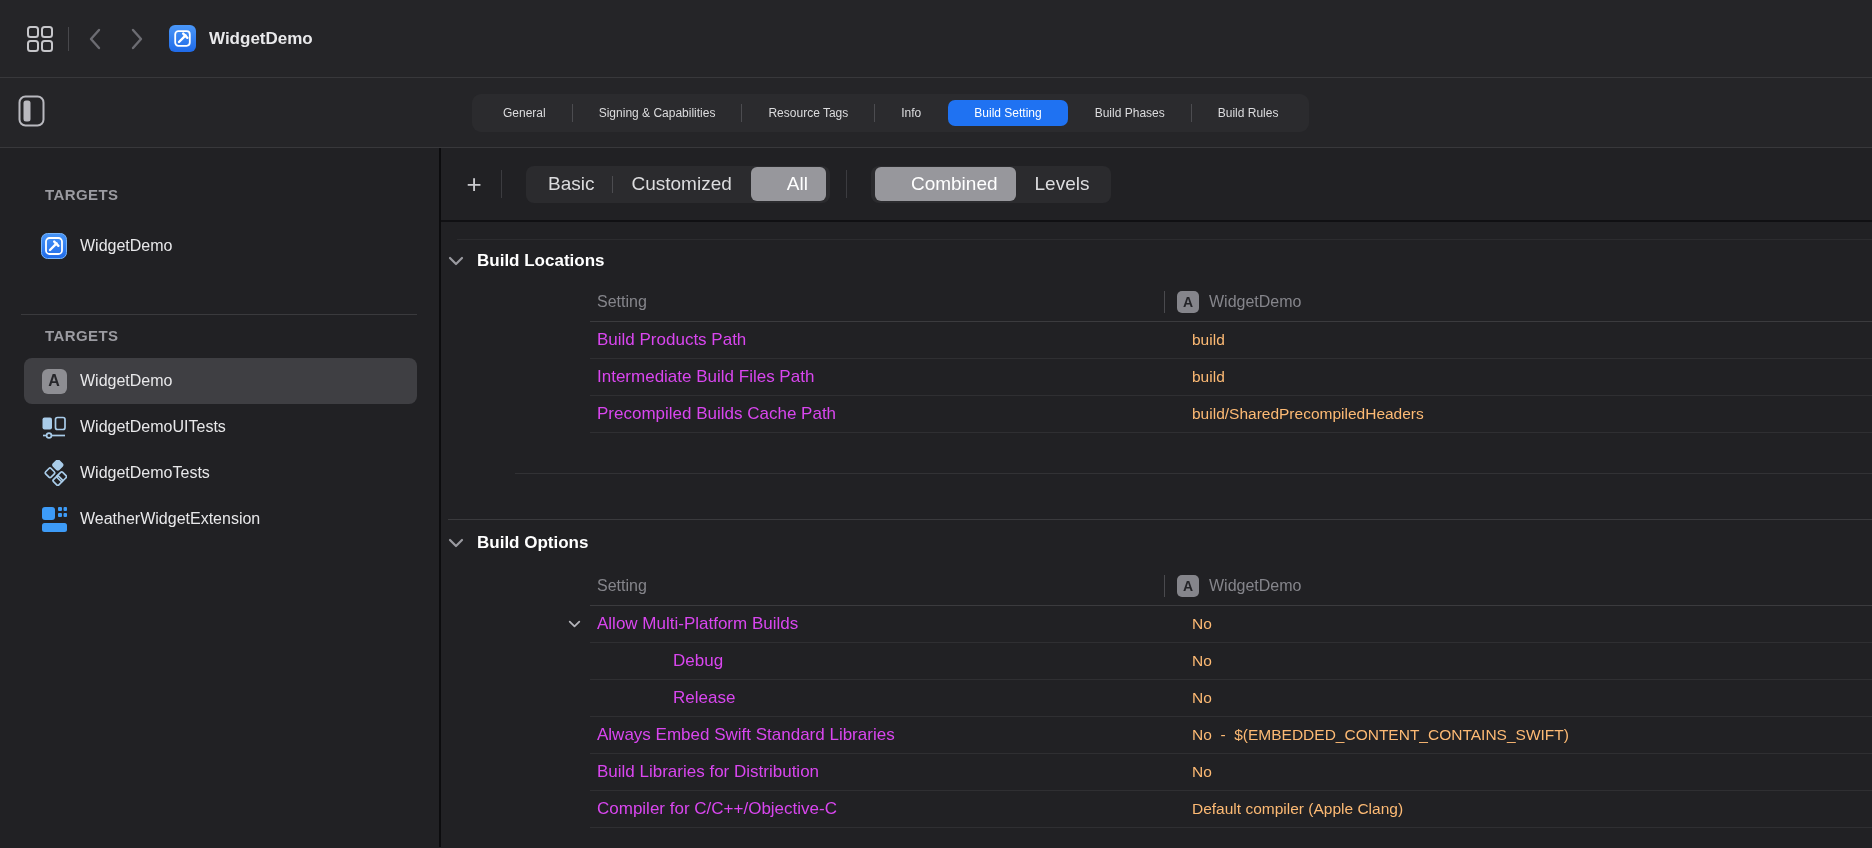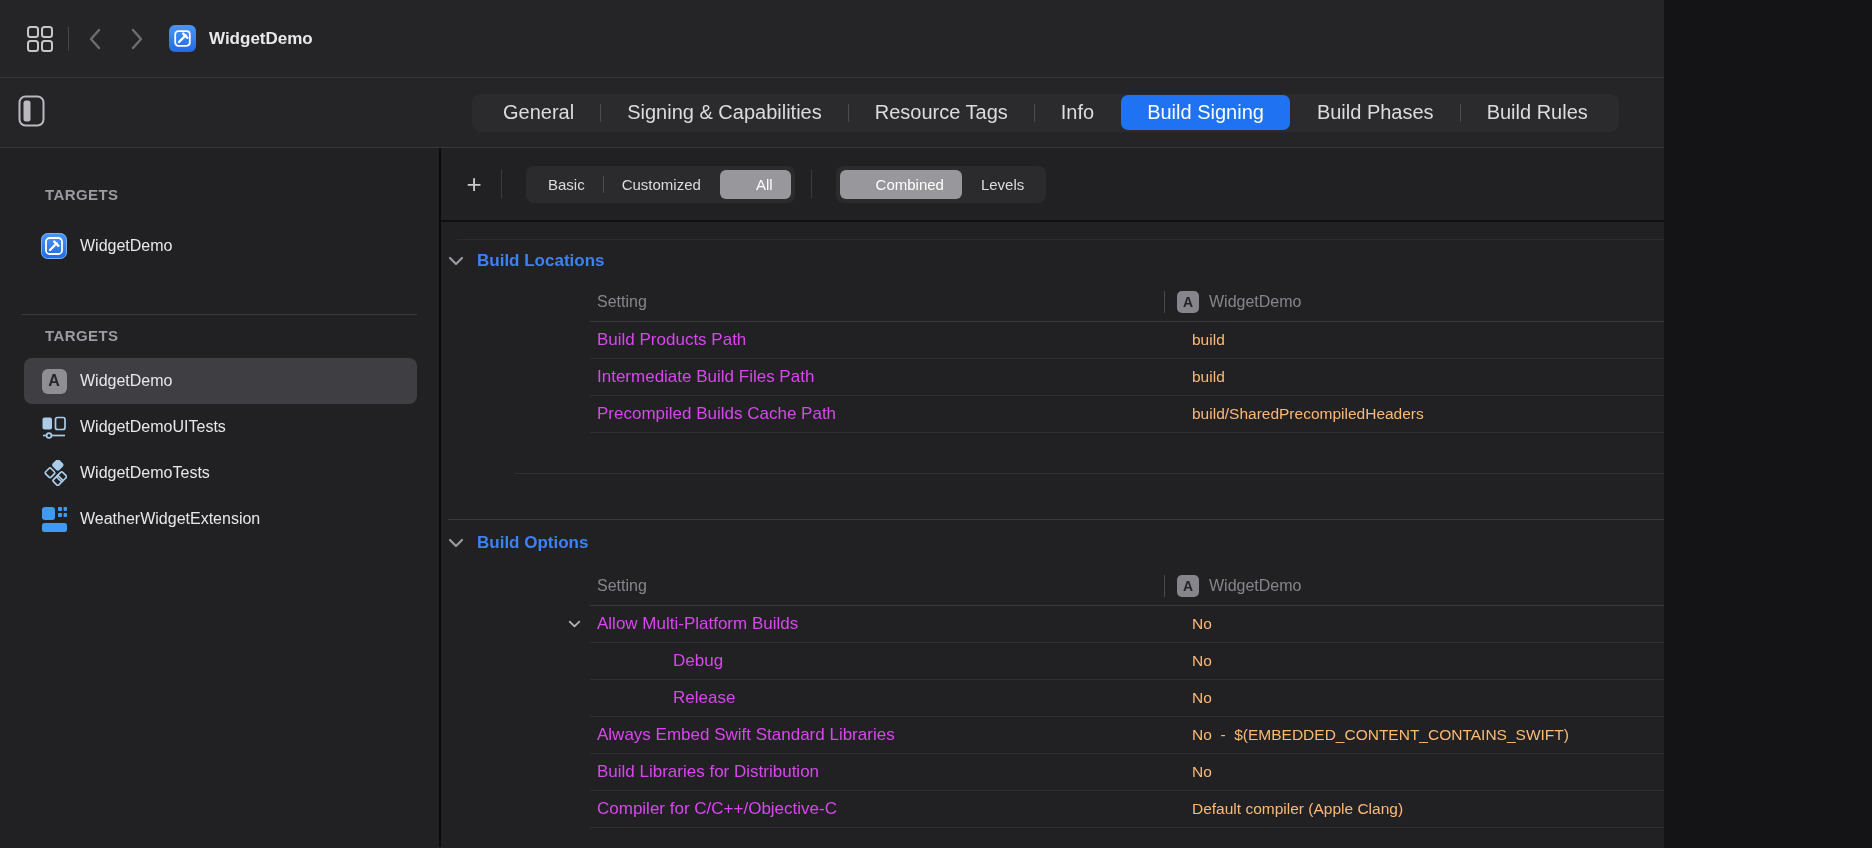"WidgetDemo" #app { width: 1664px -> 1872px }
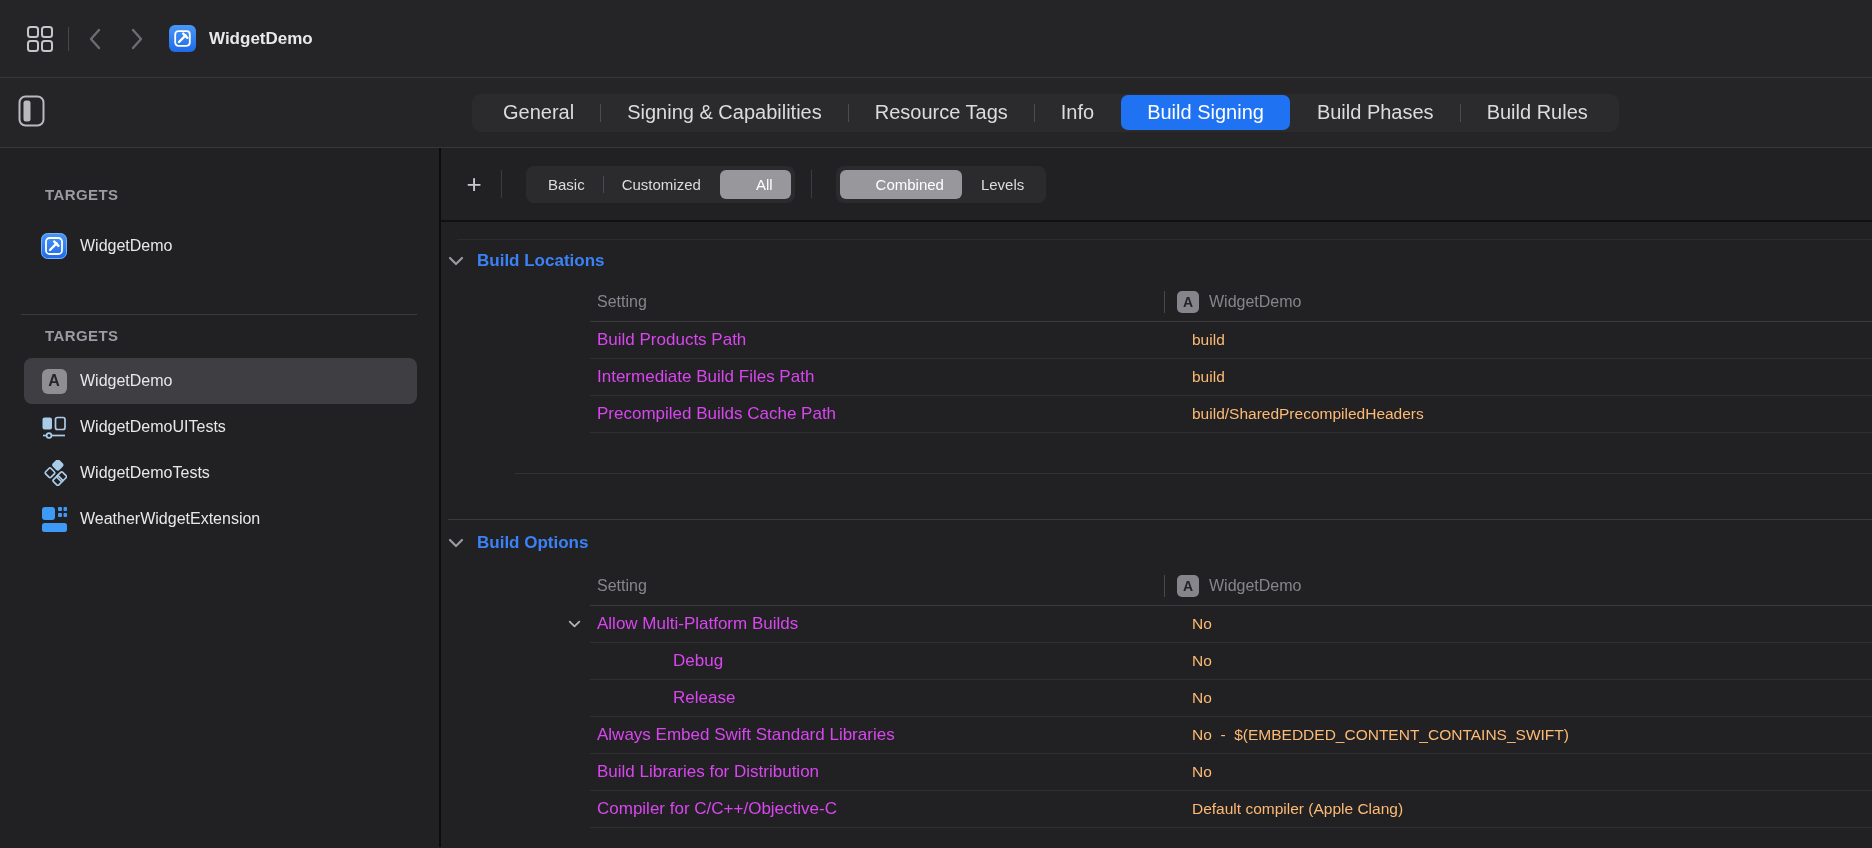"General" .tab { font-size: 20px -> 12px }
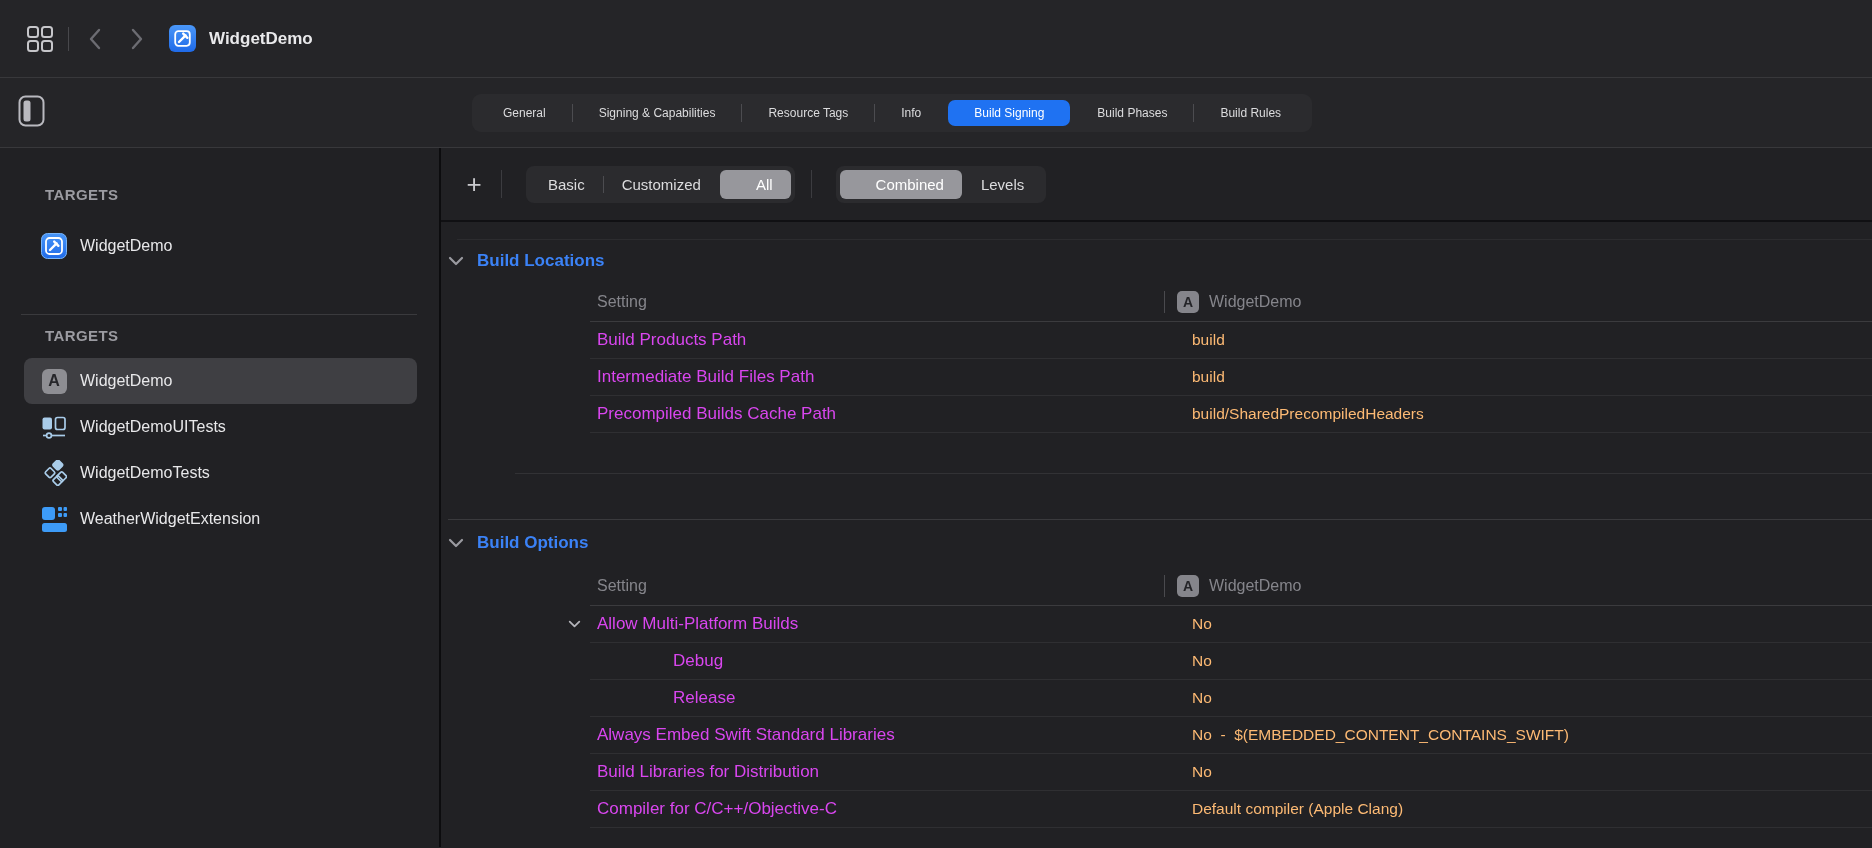"Build Signing" div.tab { text: Signing -> Setting }
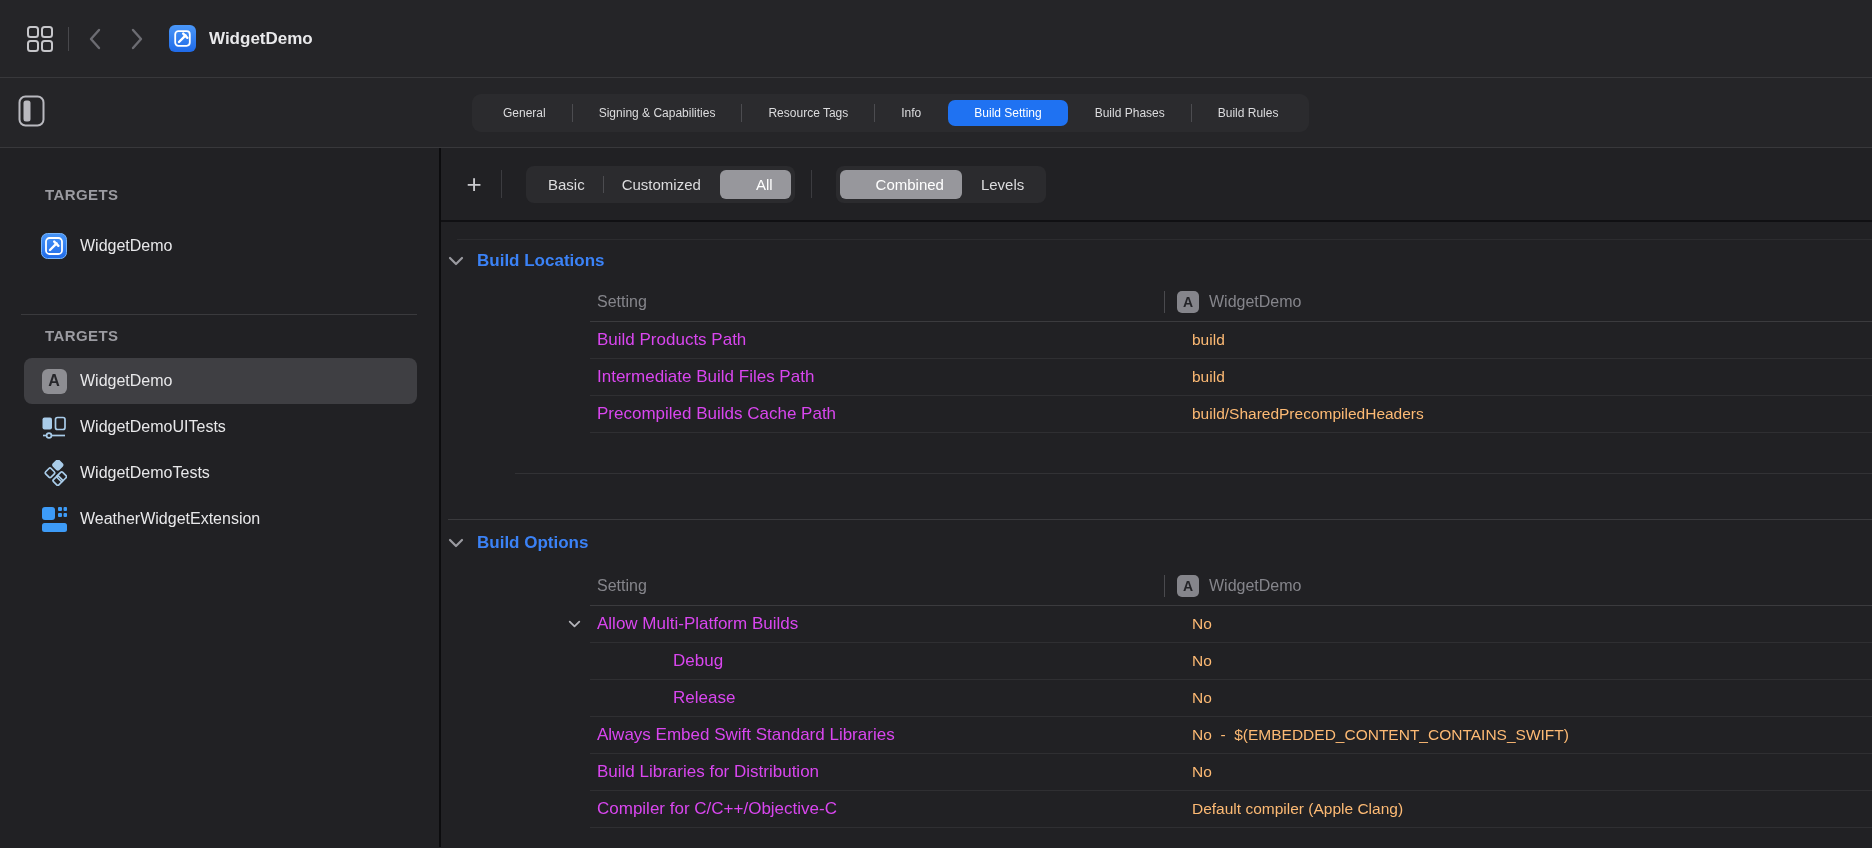"Basic" .seg { font-size: 15px -> 19px }
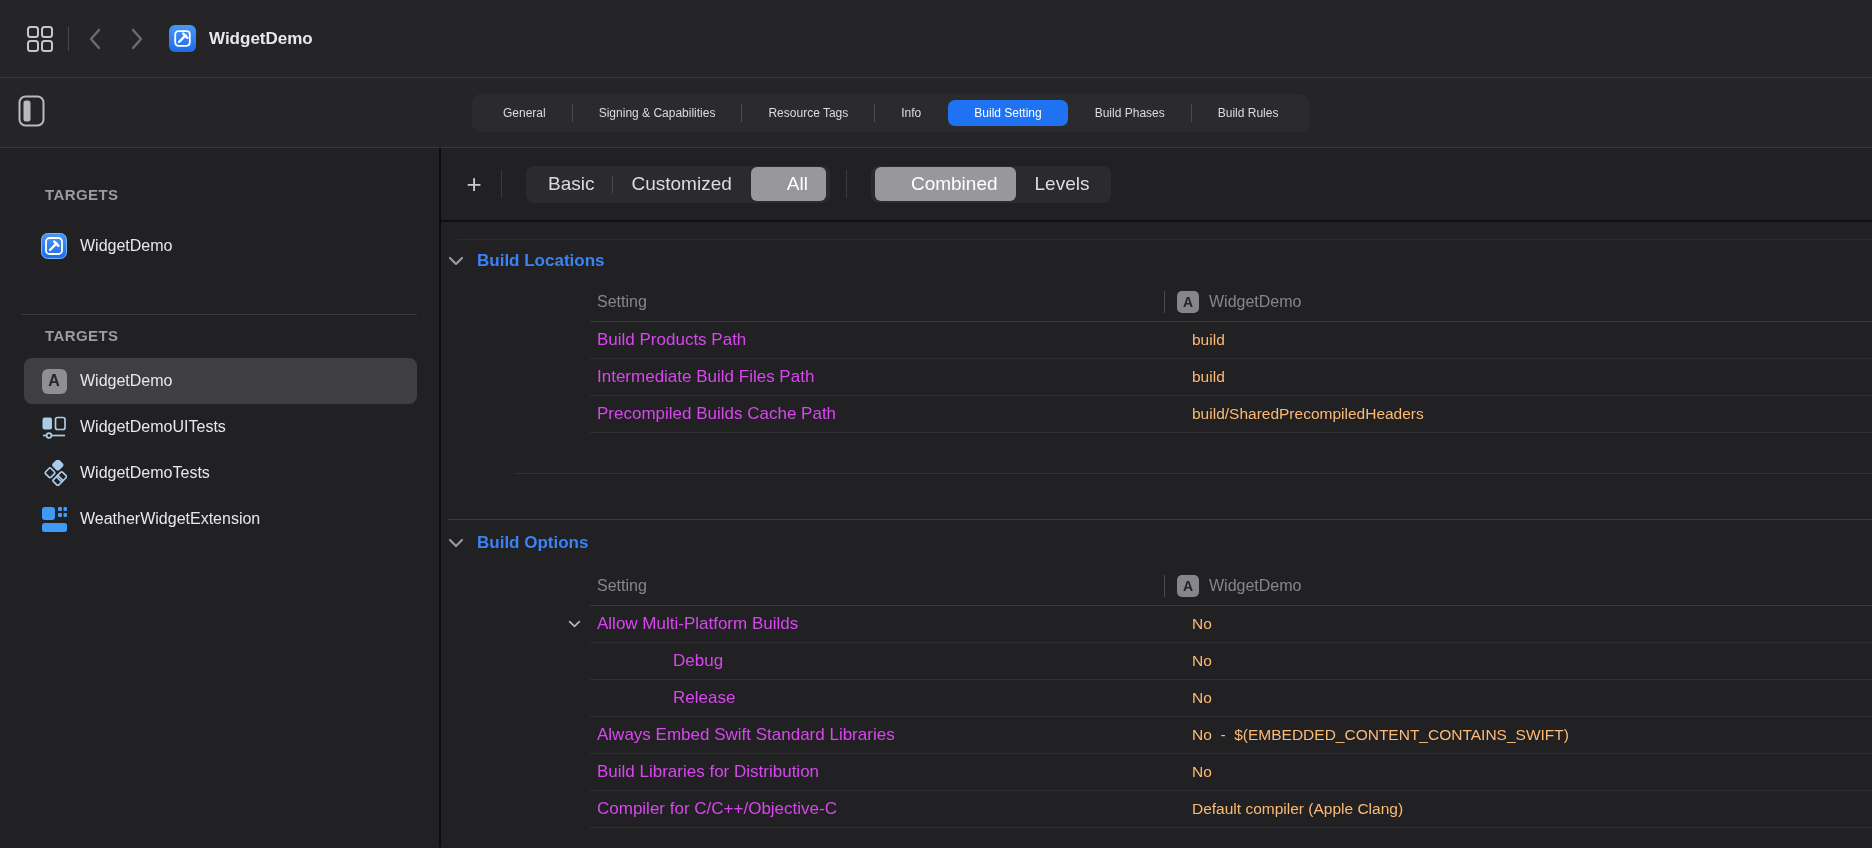"Build Locations" .section-title { color: #3b82f6 -> #ffffff }
